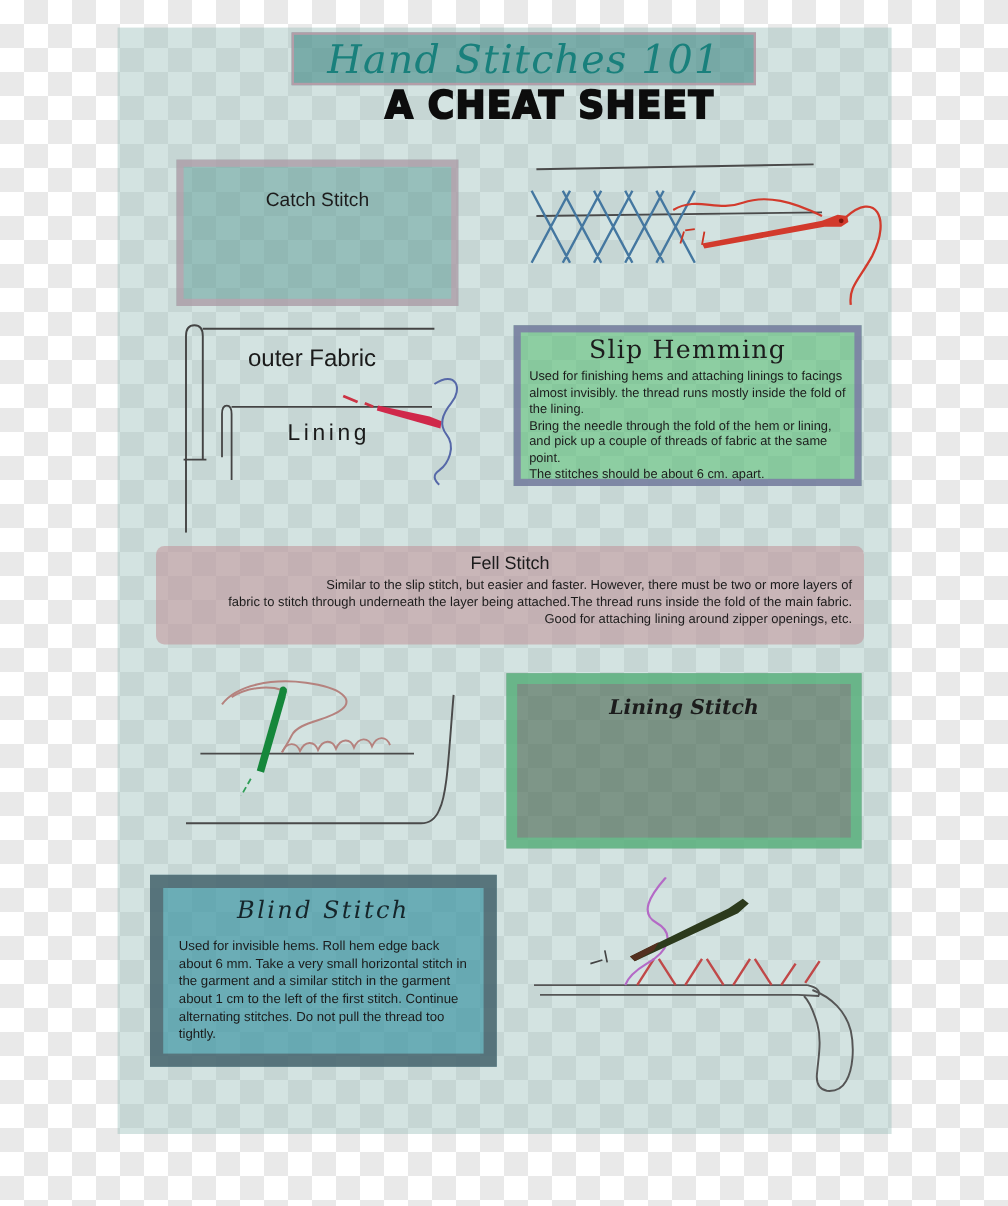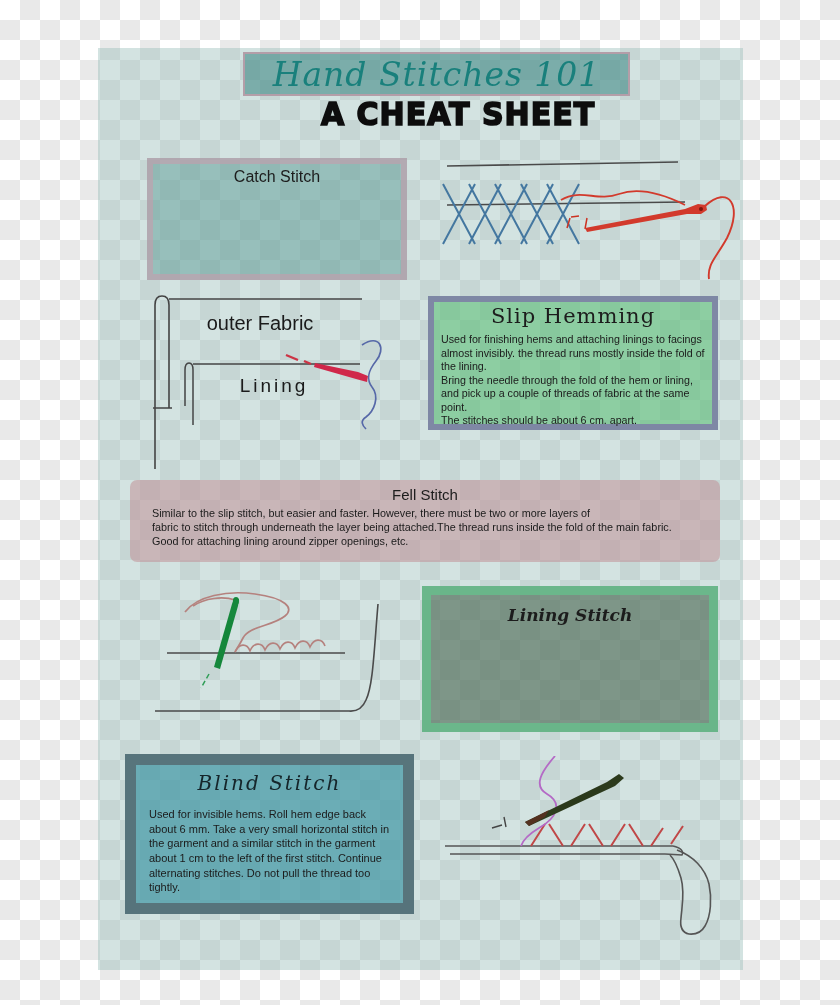"Hand Stitches 101" div.poster { top: 48px -> 23px }
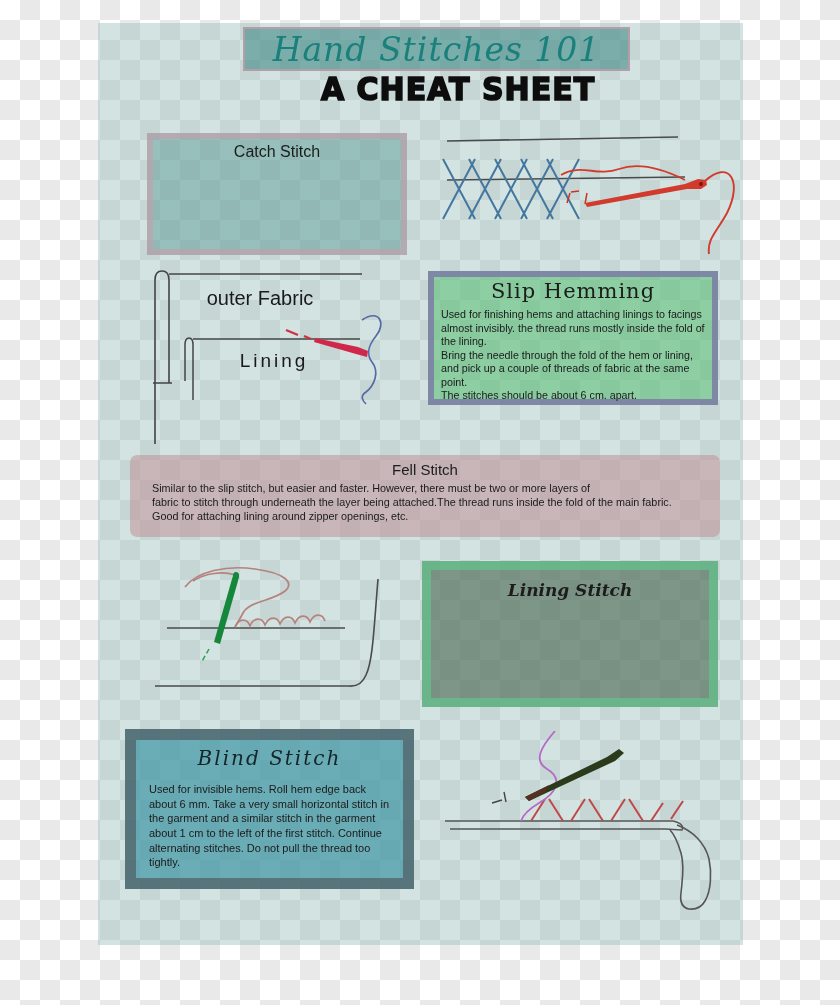"Catch Stitch" .catch-box { padding-top: 4px -> 20px; width: 260px -> 235px }
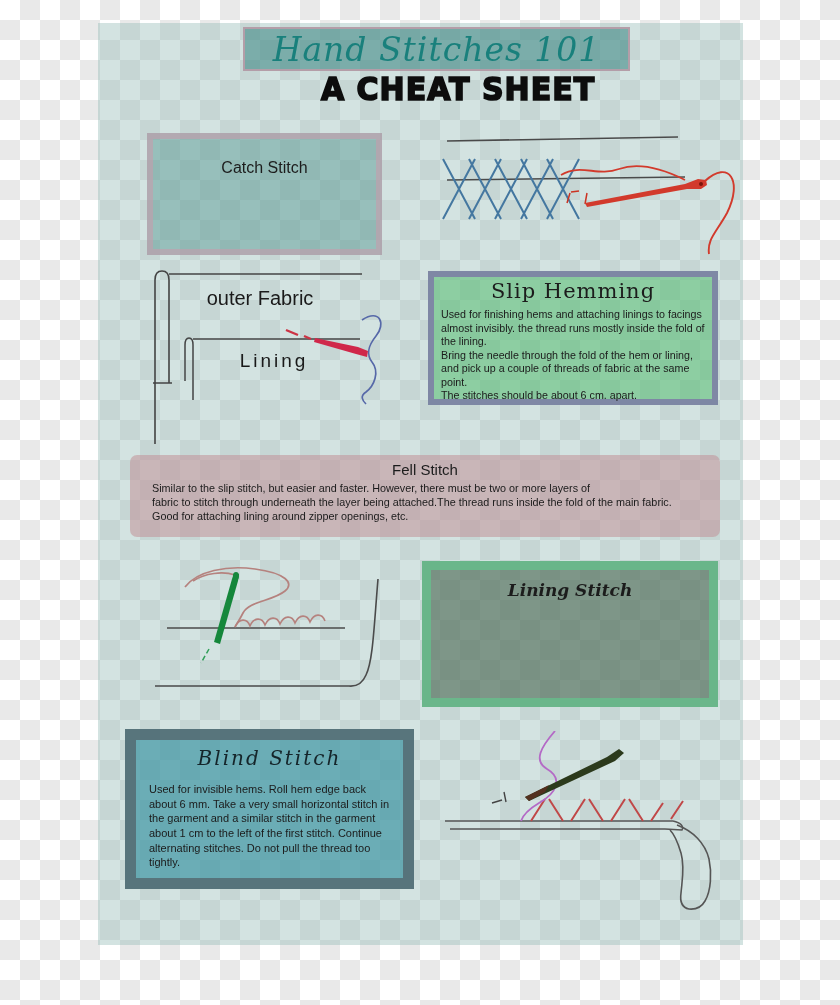"Similar to the slip stitch," .fell-box .box-body { text-align: none -> right }
